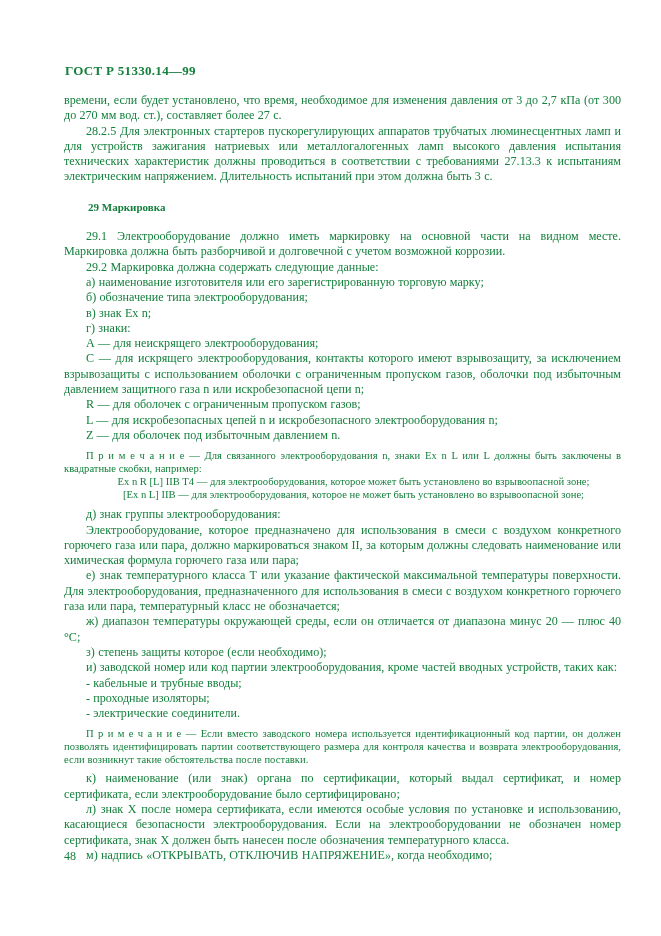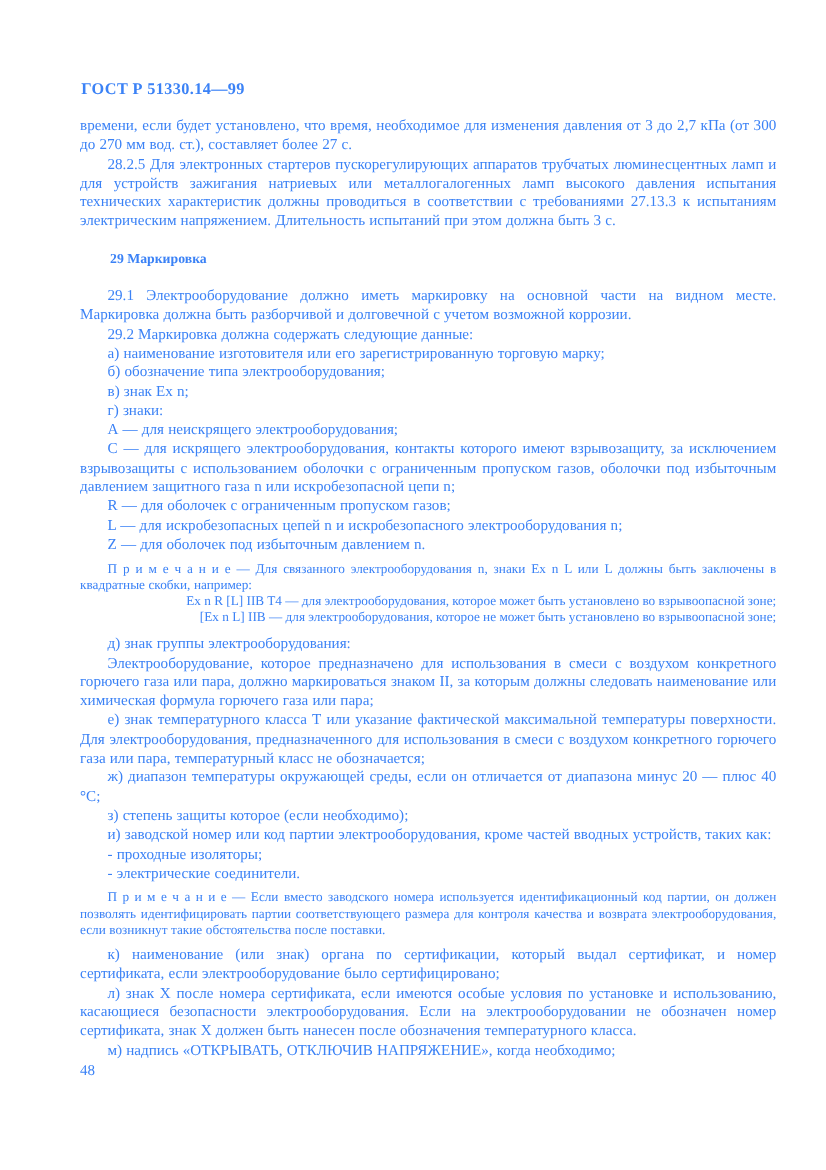"ГОСТ Р 51330.14—99" .page { color: #3b82f6 -> #15803d }
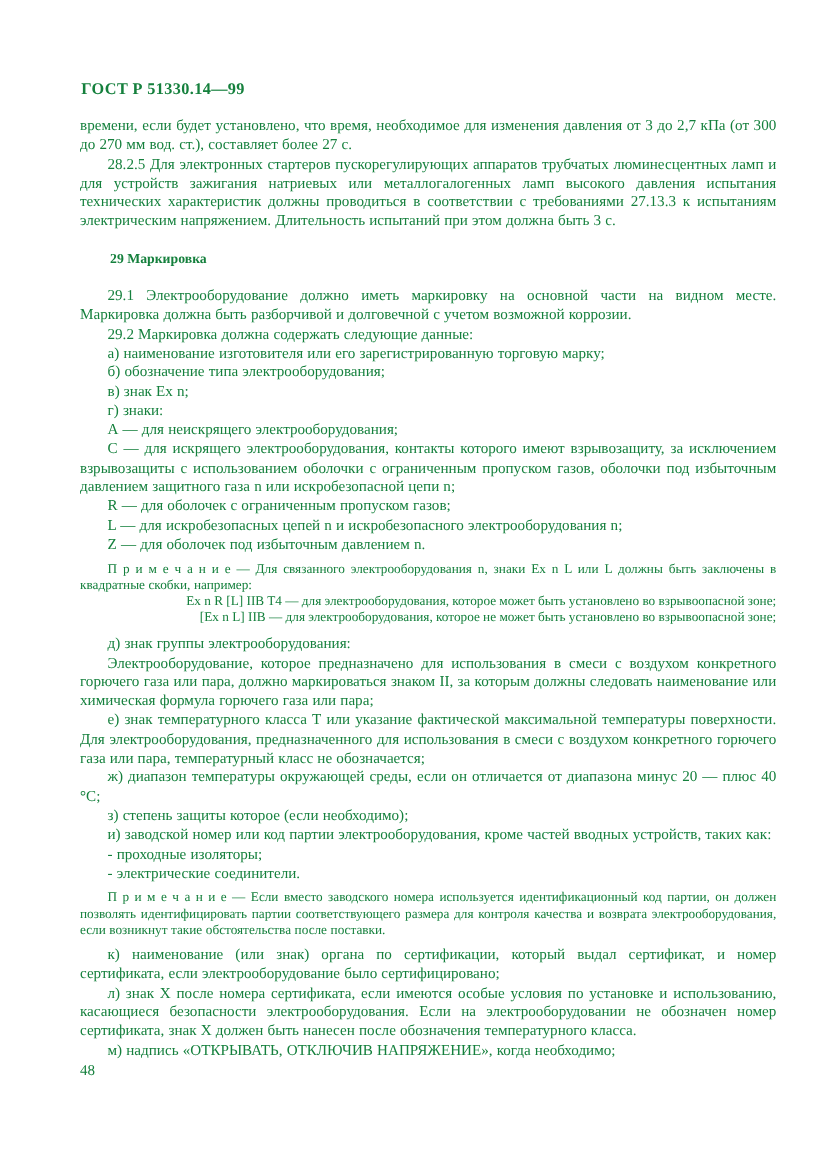"Ex n R [L] IIB" .note-line { text-align: right -> center }
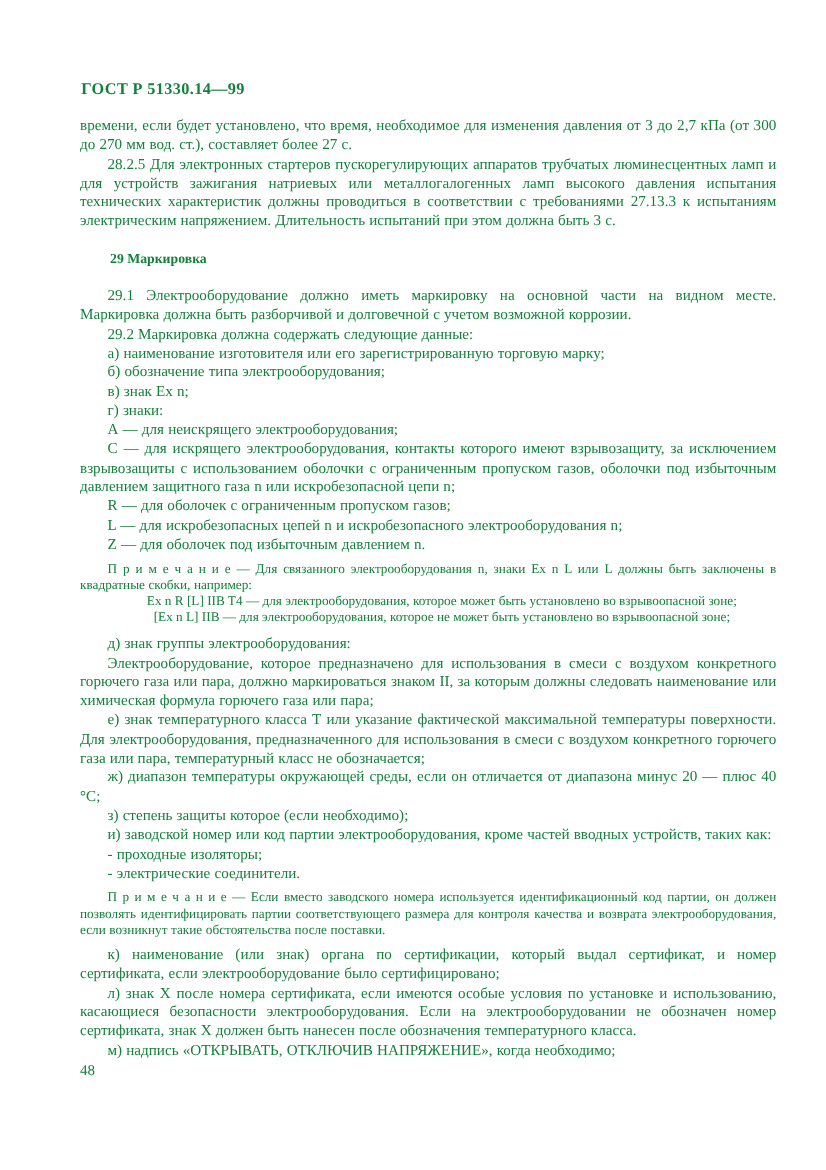"- кабельные и трубные вводы;" p.para { html: none -> <p>- кабельные и трубные вводы;</p> }
